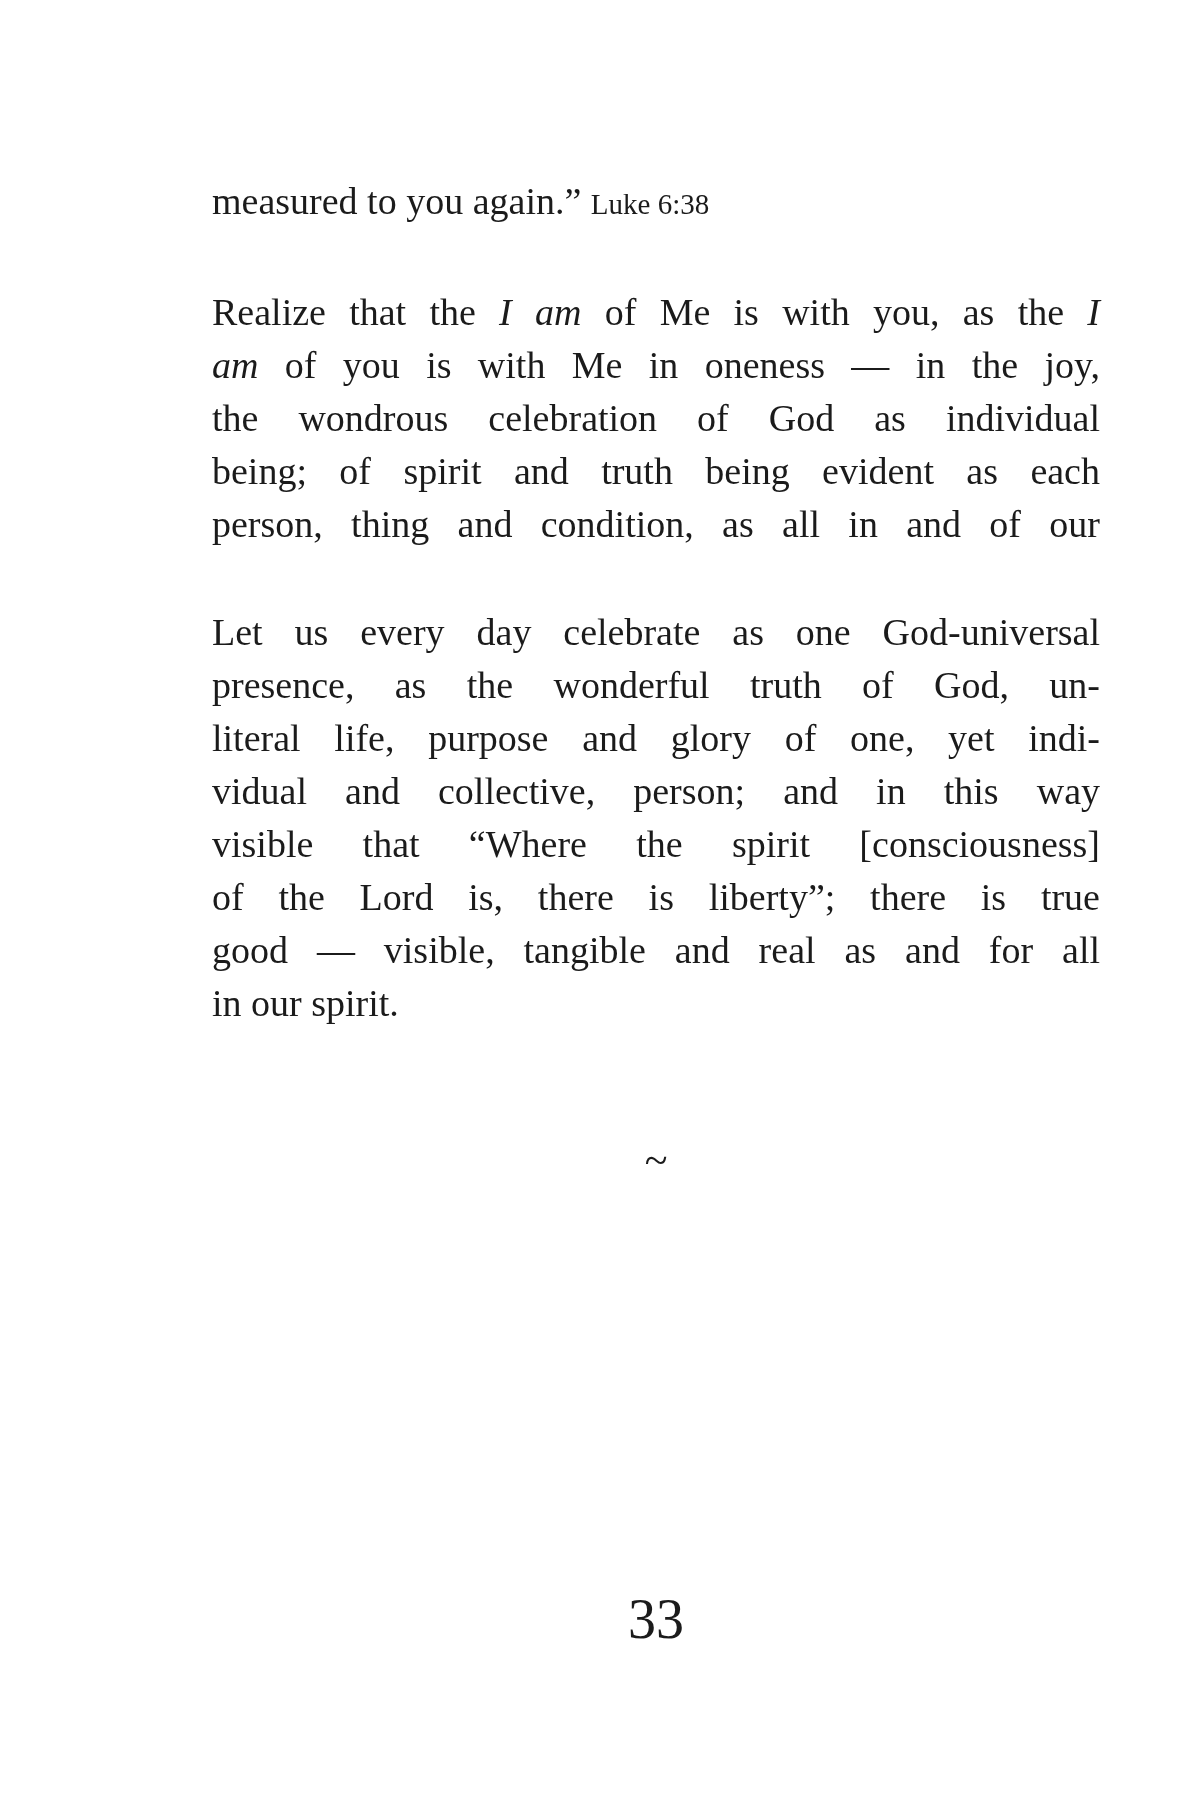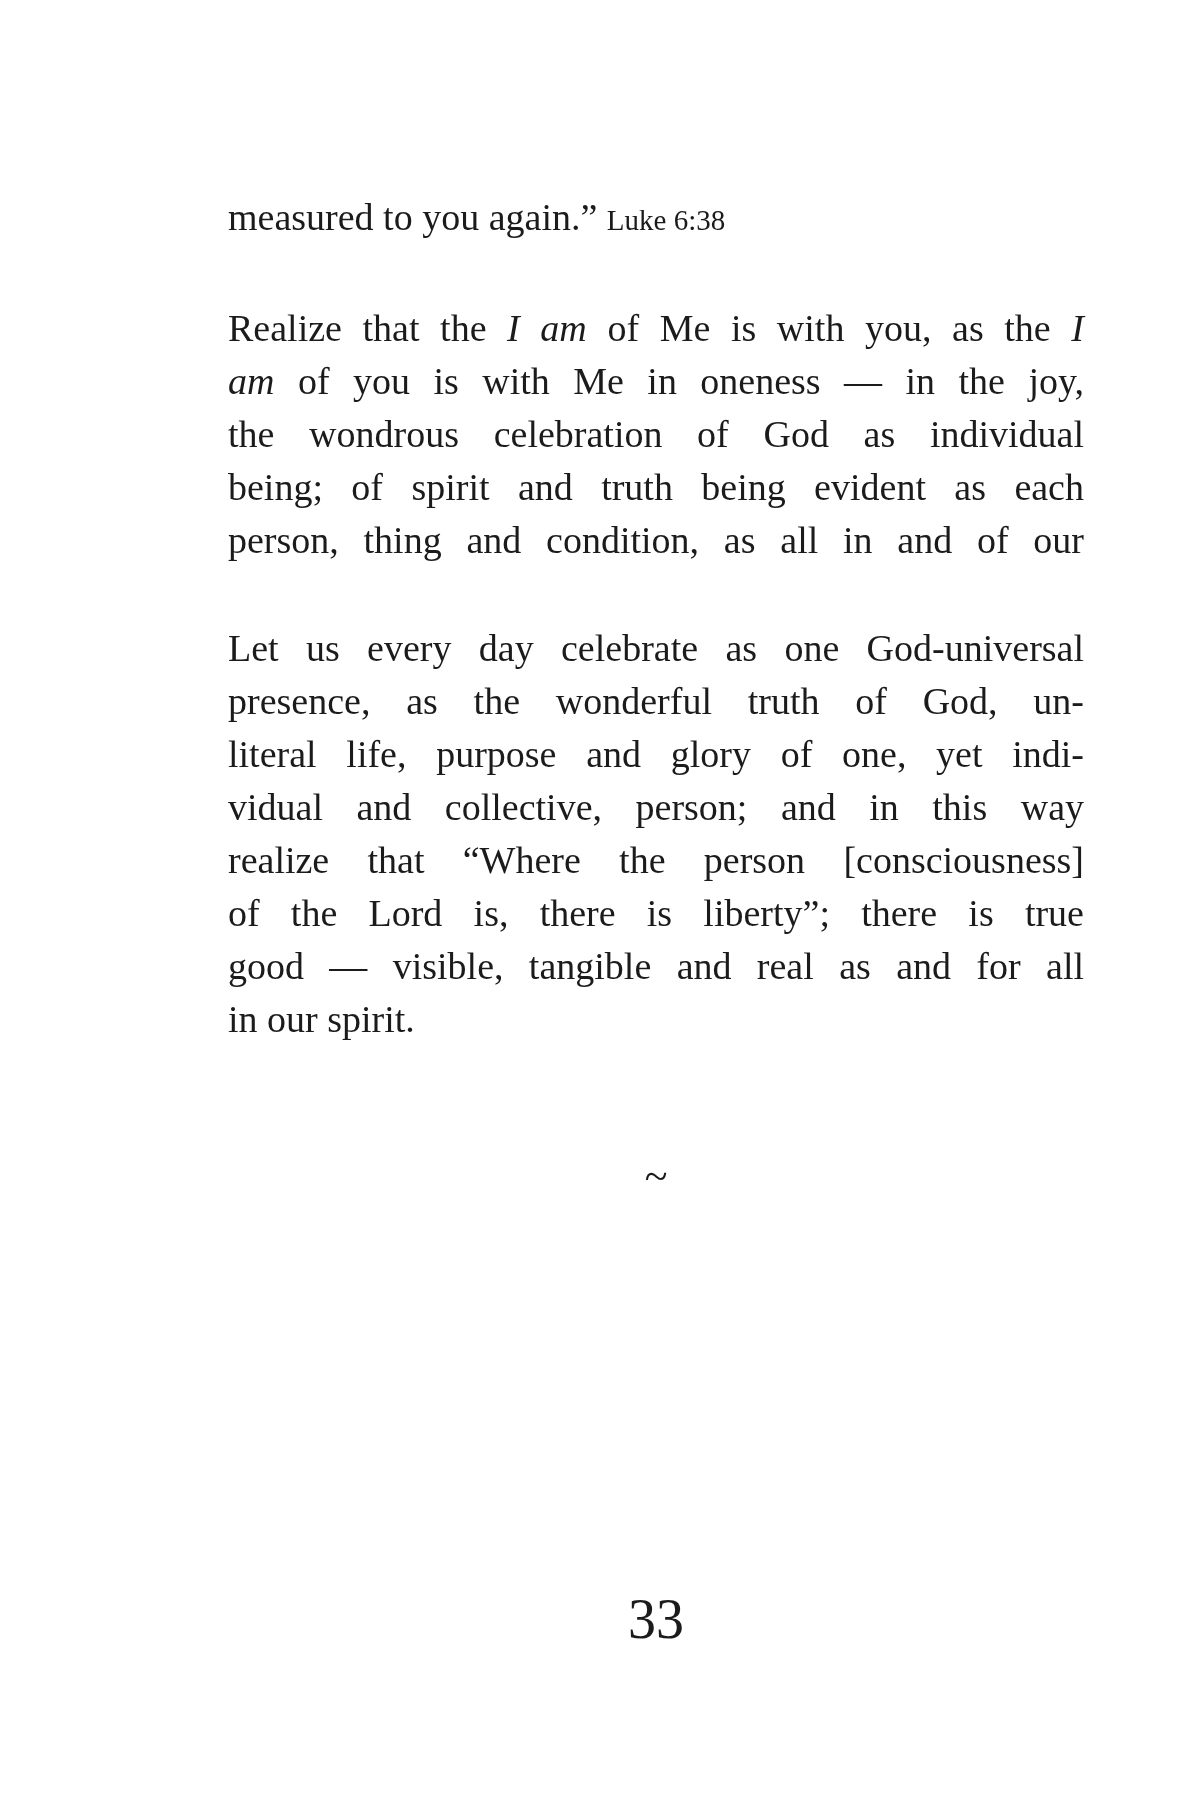"measured to you again.” Luke" .paragraph { margin: 16px -> 0 }
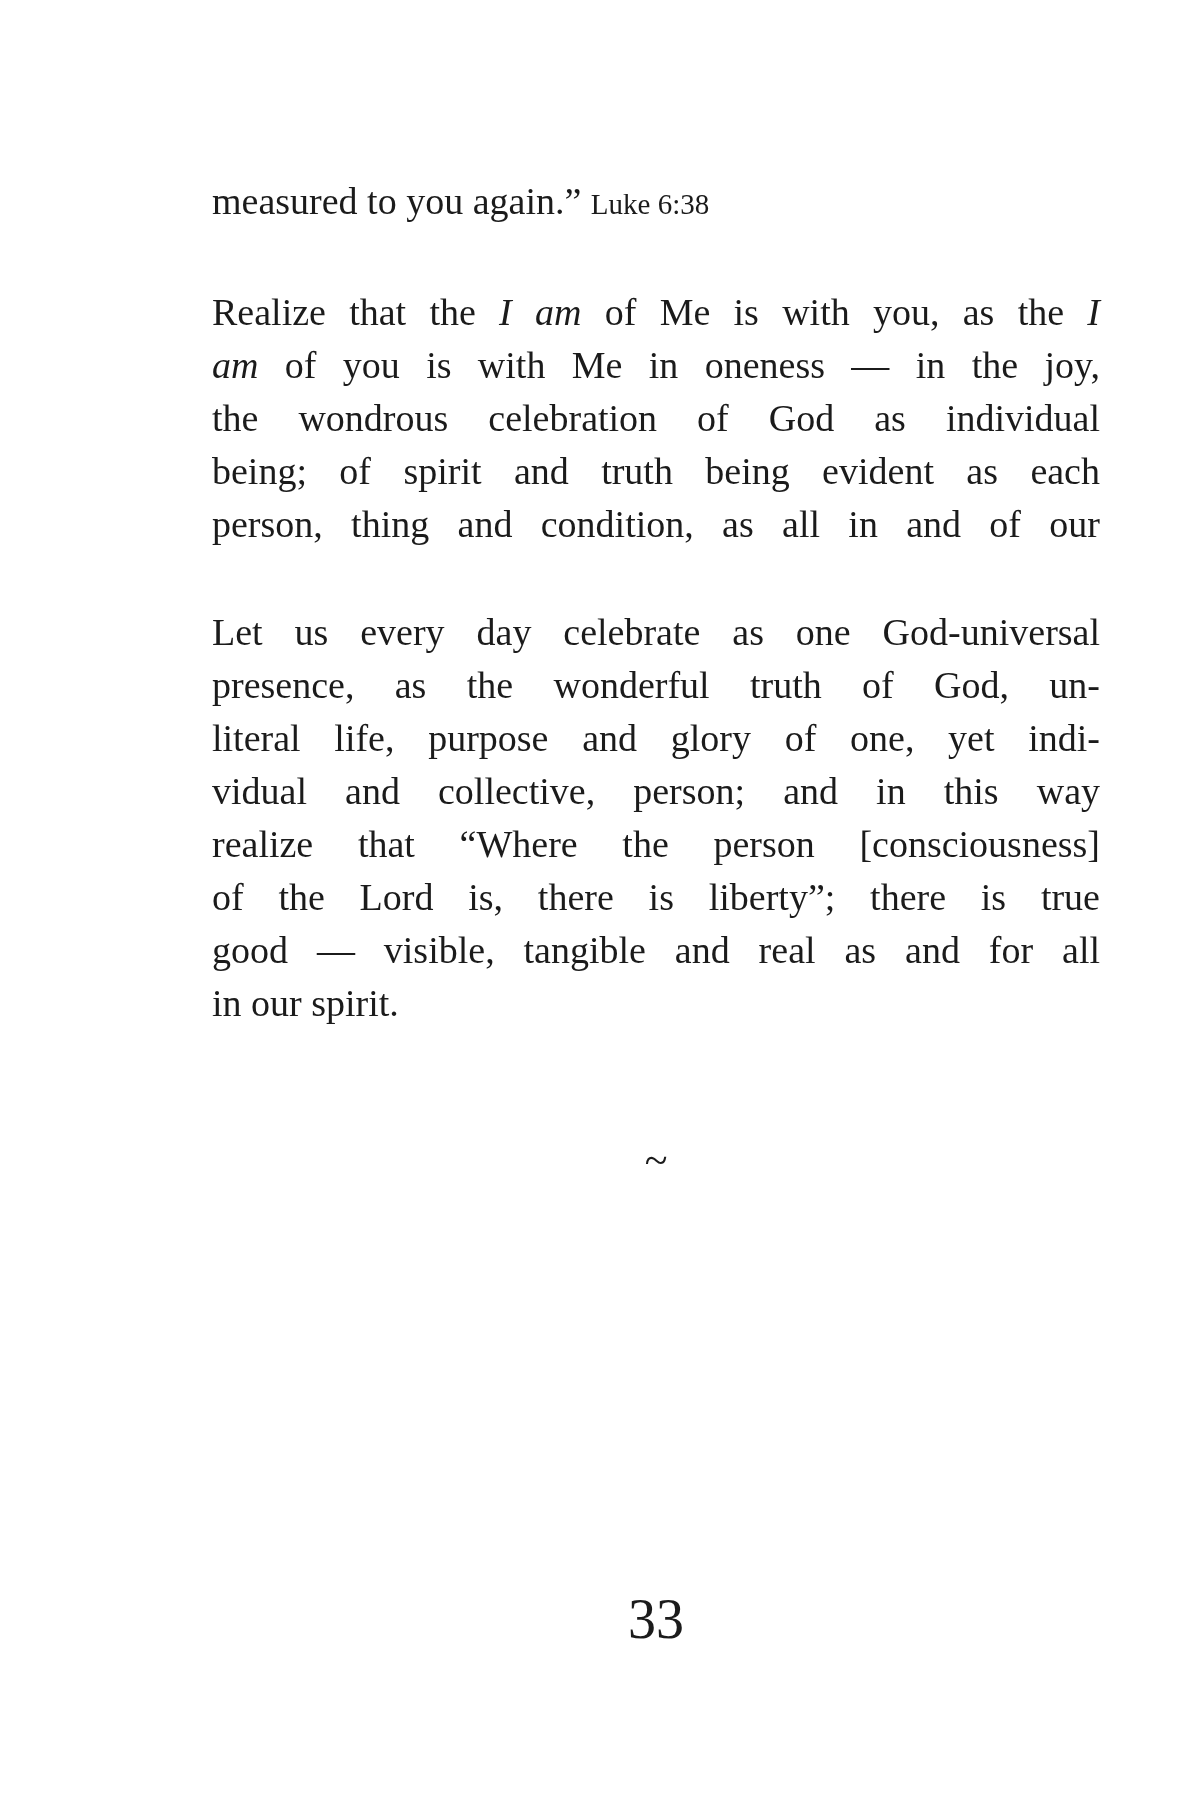"realize that “Where the person" span.seg-normal { text: realize that “Where the person -> visible that “Where the spirit }
